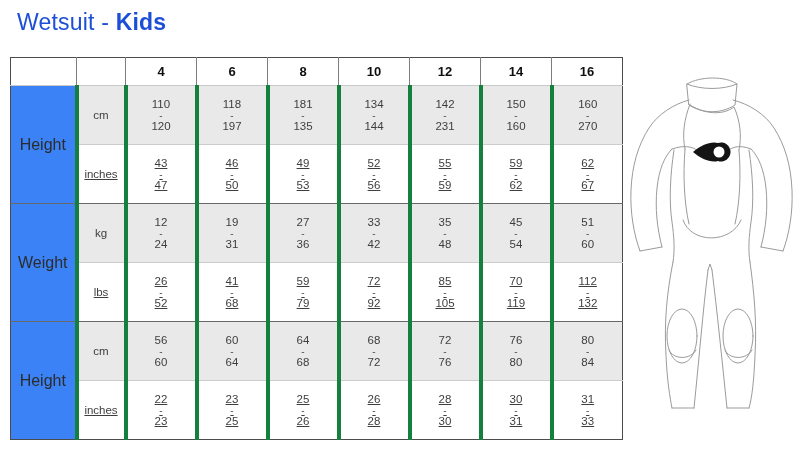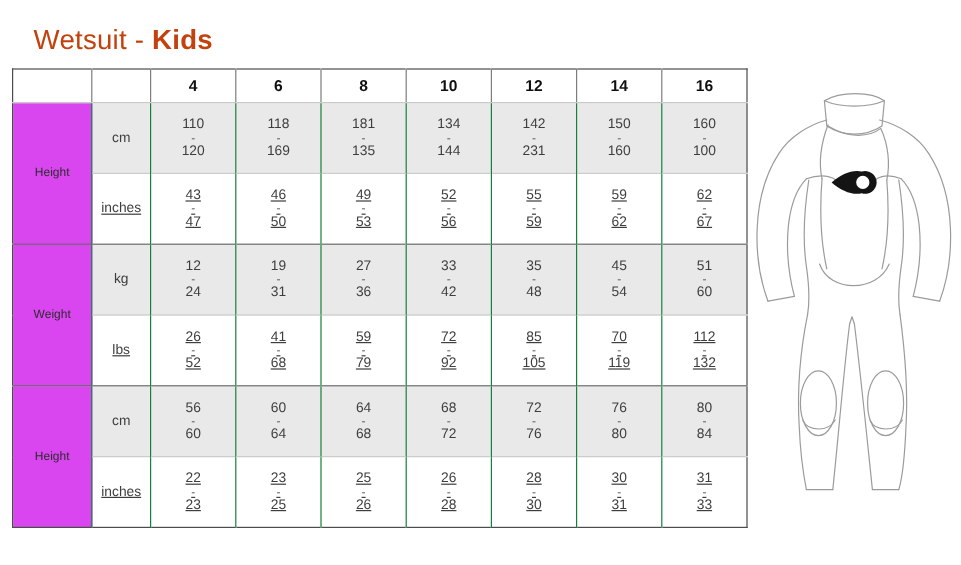"Wetsuit - Kids" .page-title { color: #c2410c -> #1d4ed8; margin: 15px -> 4px }
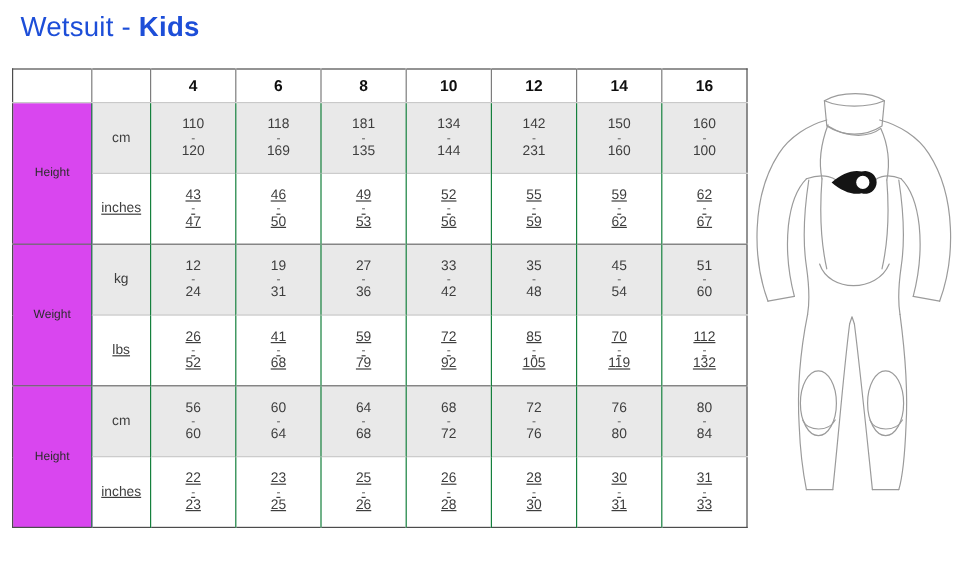"110" td { border-left: 1px solid #15803d -> 4px solid #15803d }
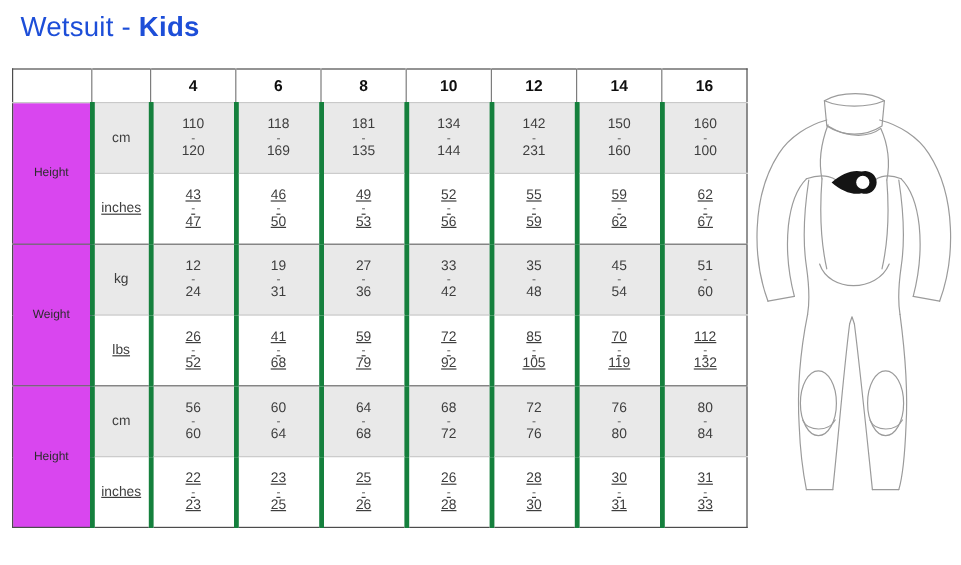"169" div.max { text: 169 -> 197 }
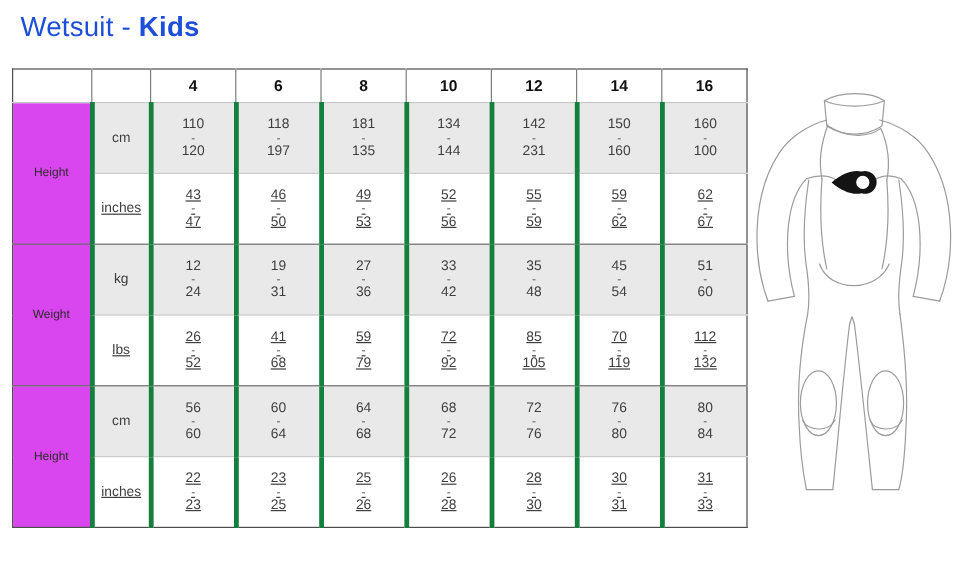"100" div.max { text: 100 -> 270 }
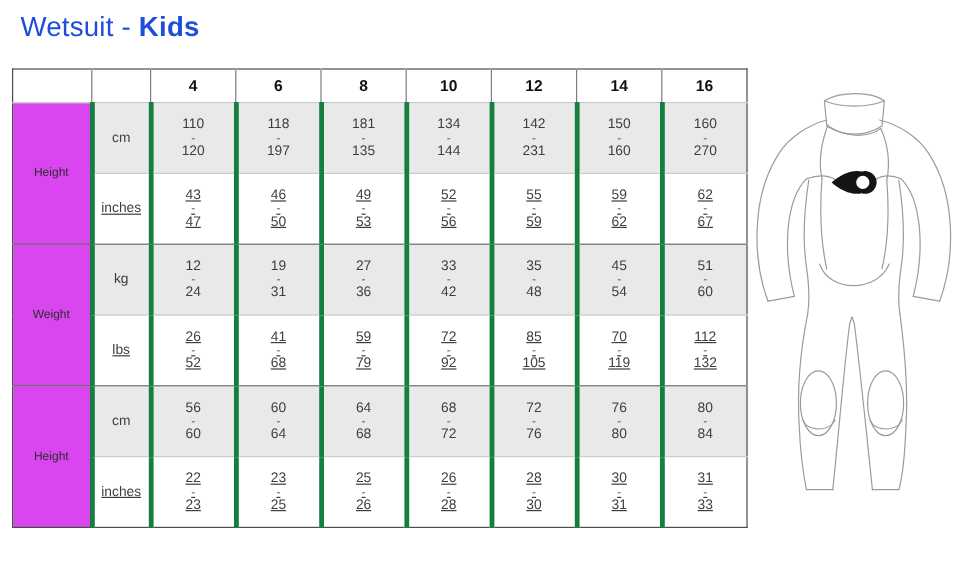"Height" td.glabel { background: #d946ef -> #3b82f6; font-size: 10px -> 16px }
